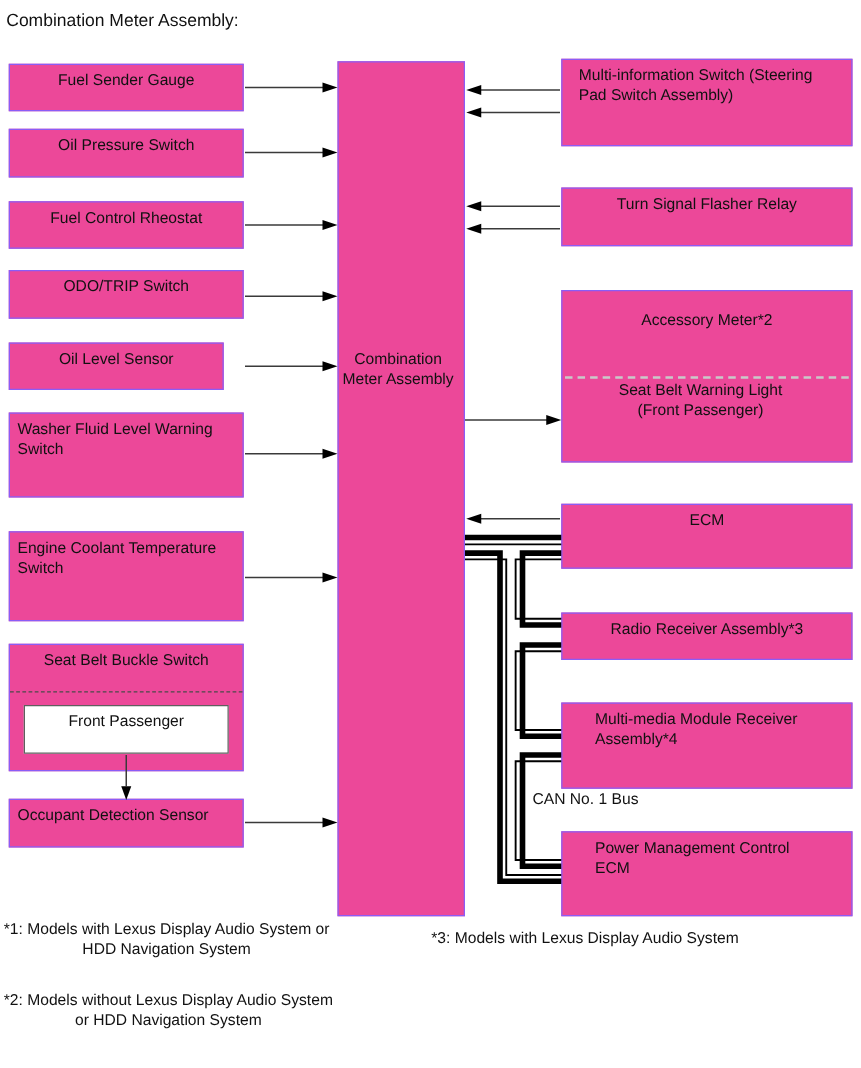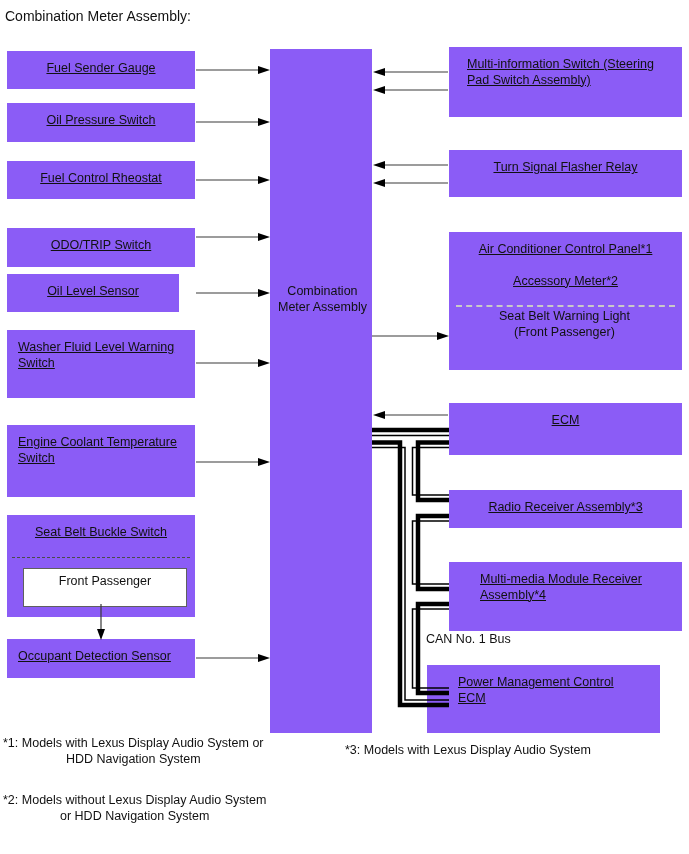"Fuel Sender Gauge" .box { background: #8b5cf6 -> #ec4899; border: 5px solid #8b5cf6 -> 1px solid #8b5cf6; text-decoration: underline -> none }
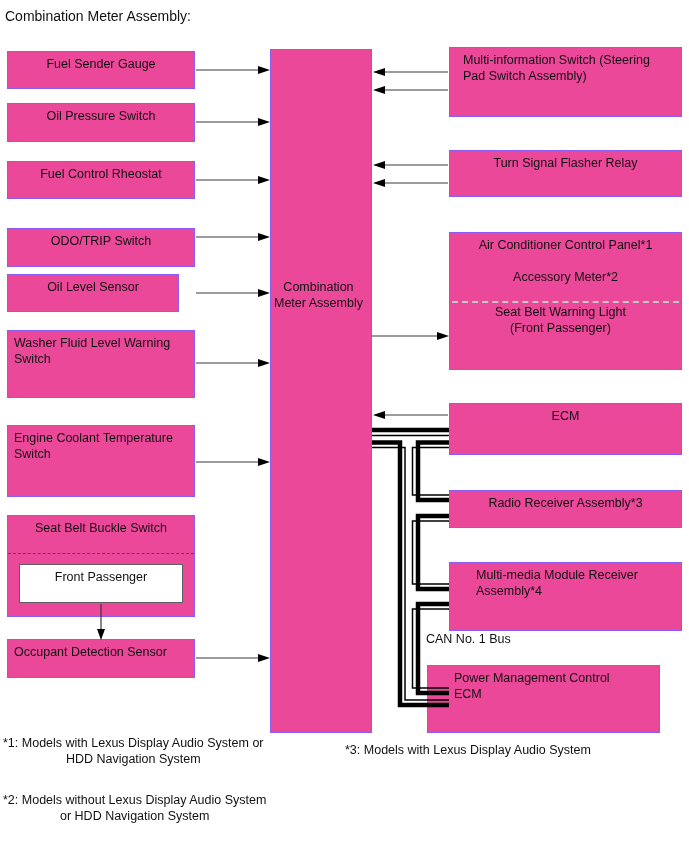"ODO/TRIP Switch" div.box { top: 228px -> 216px }
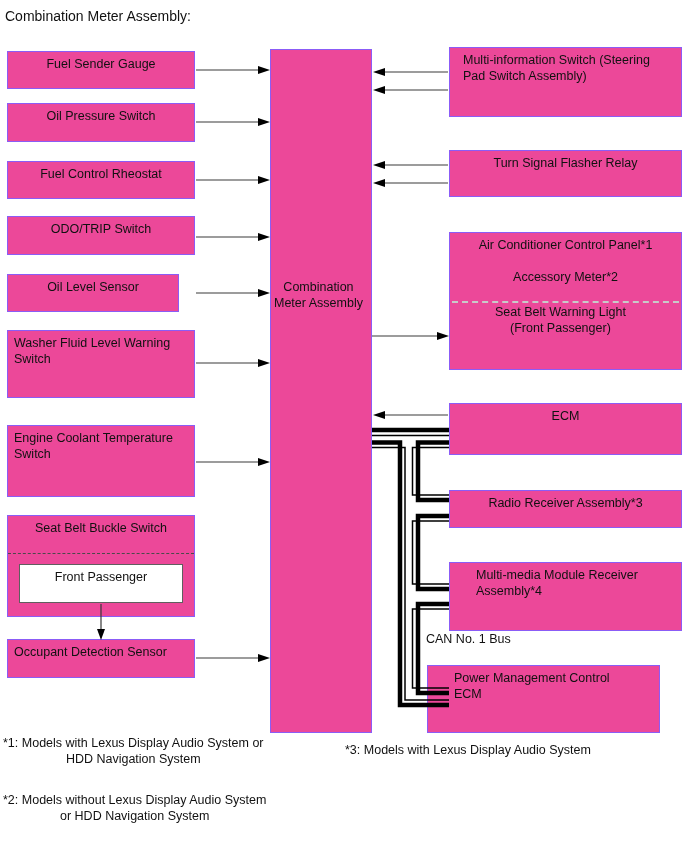"Air Conditioner Control Panel*1" div.lbl { html: <div>Air Conditioner Control Panel*1</div> -> none }
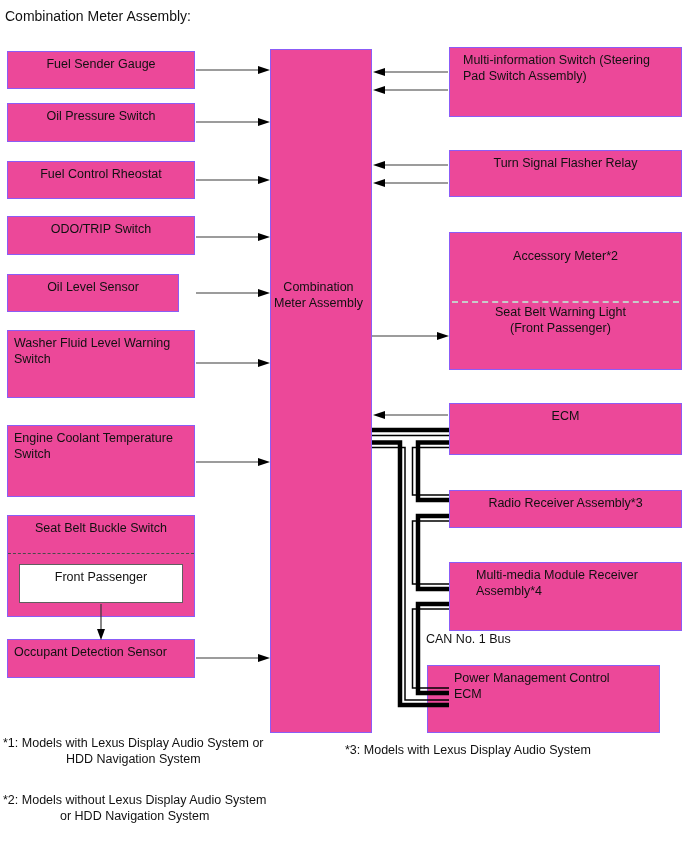"Power Management Control" div.box { left: 427px -> 449px }
